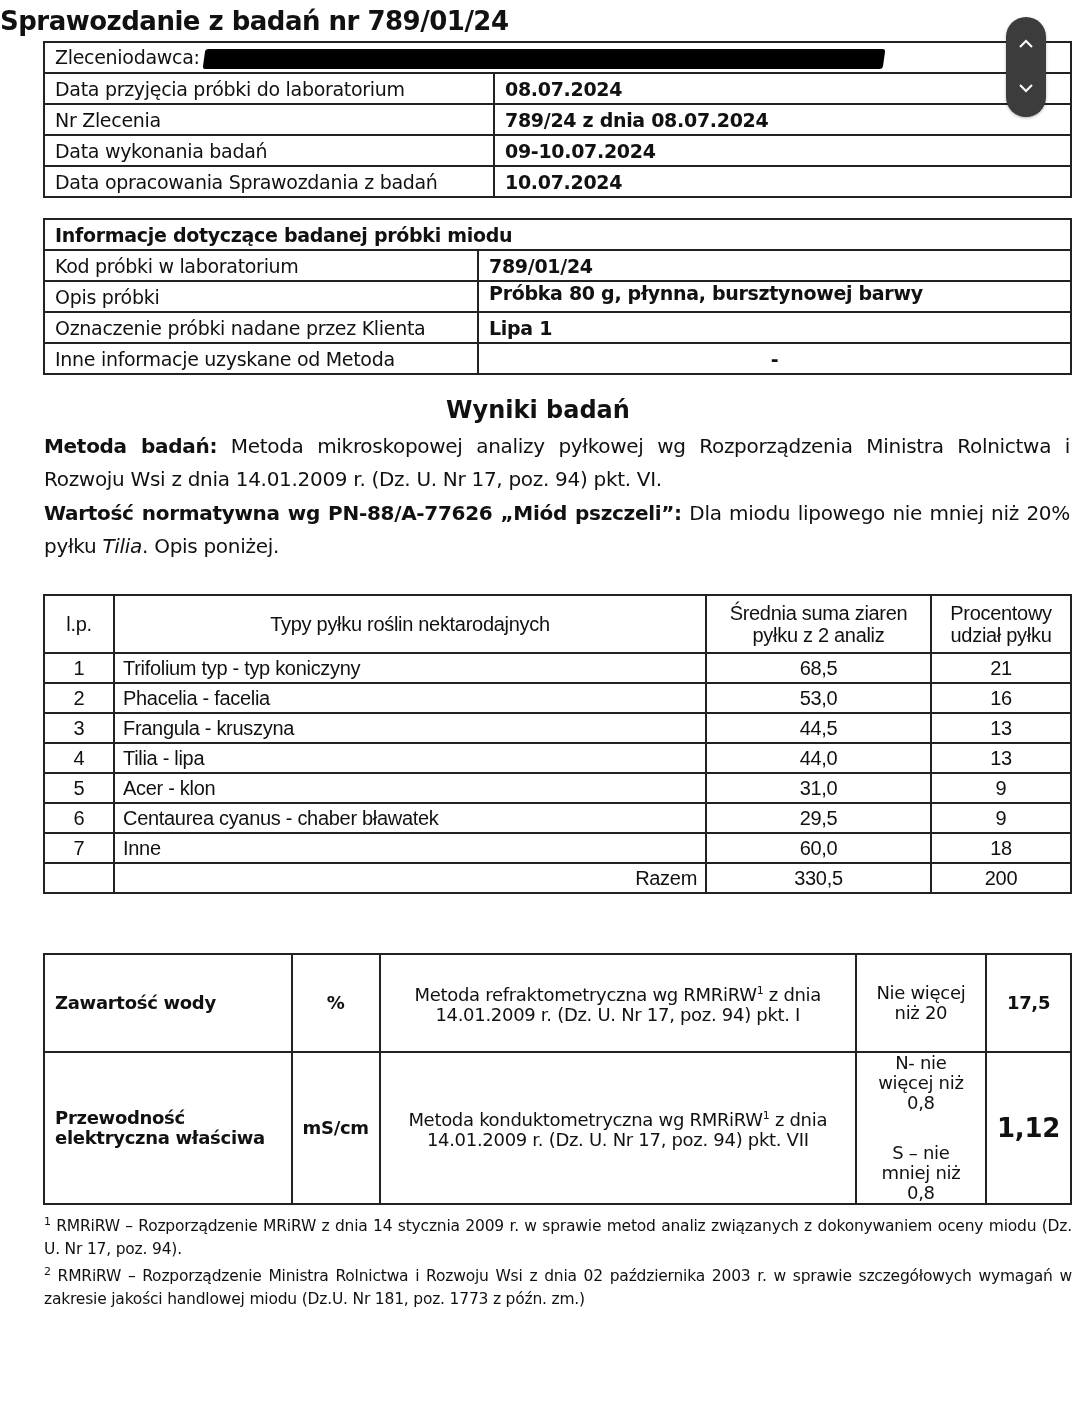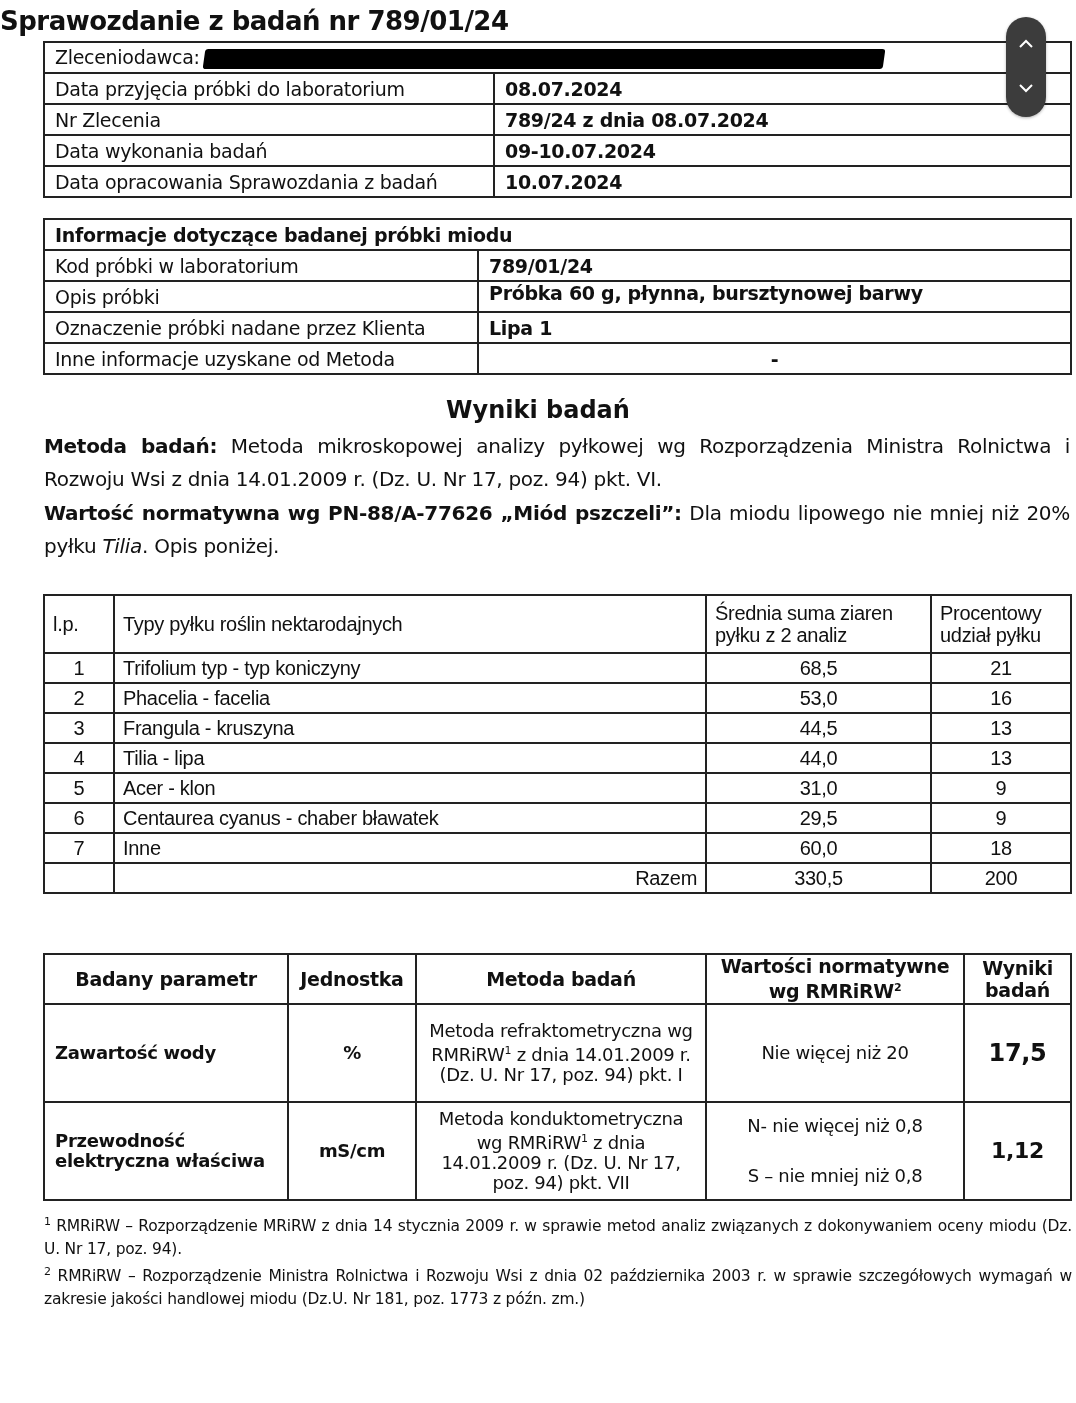"Próbka 60 g, płynna, bursztynowej" td.b { text: 60 -> 80 }
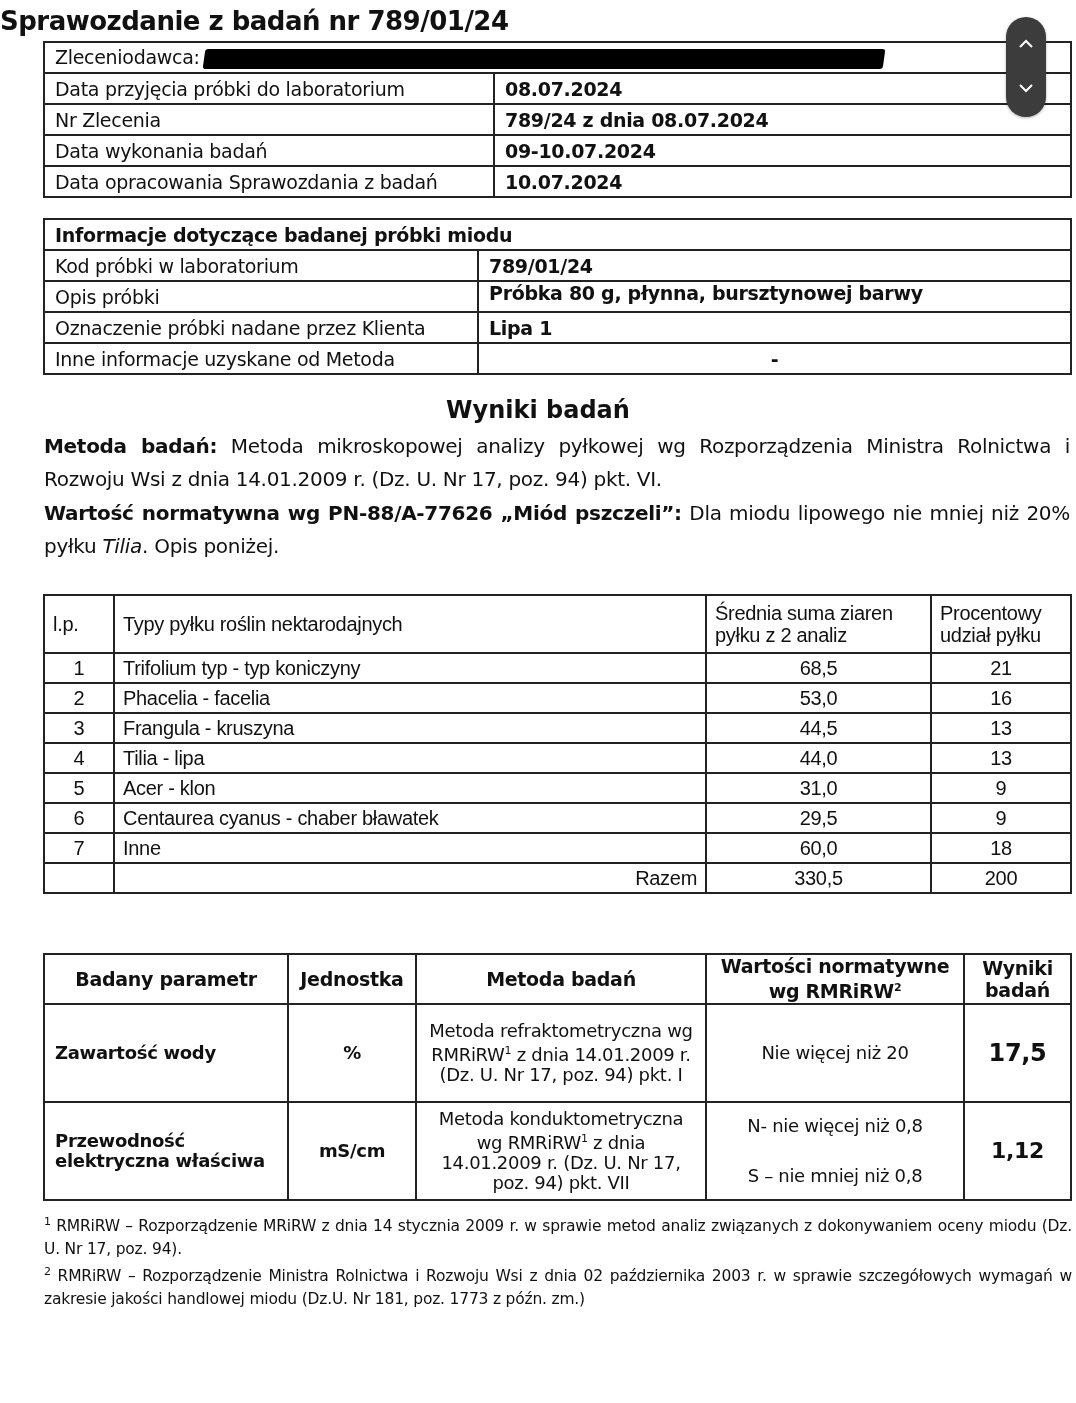"l.p." #t3 th { text-align: left -> center }
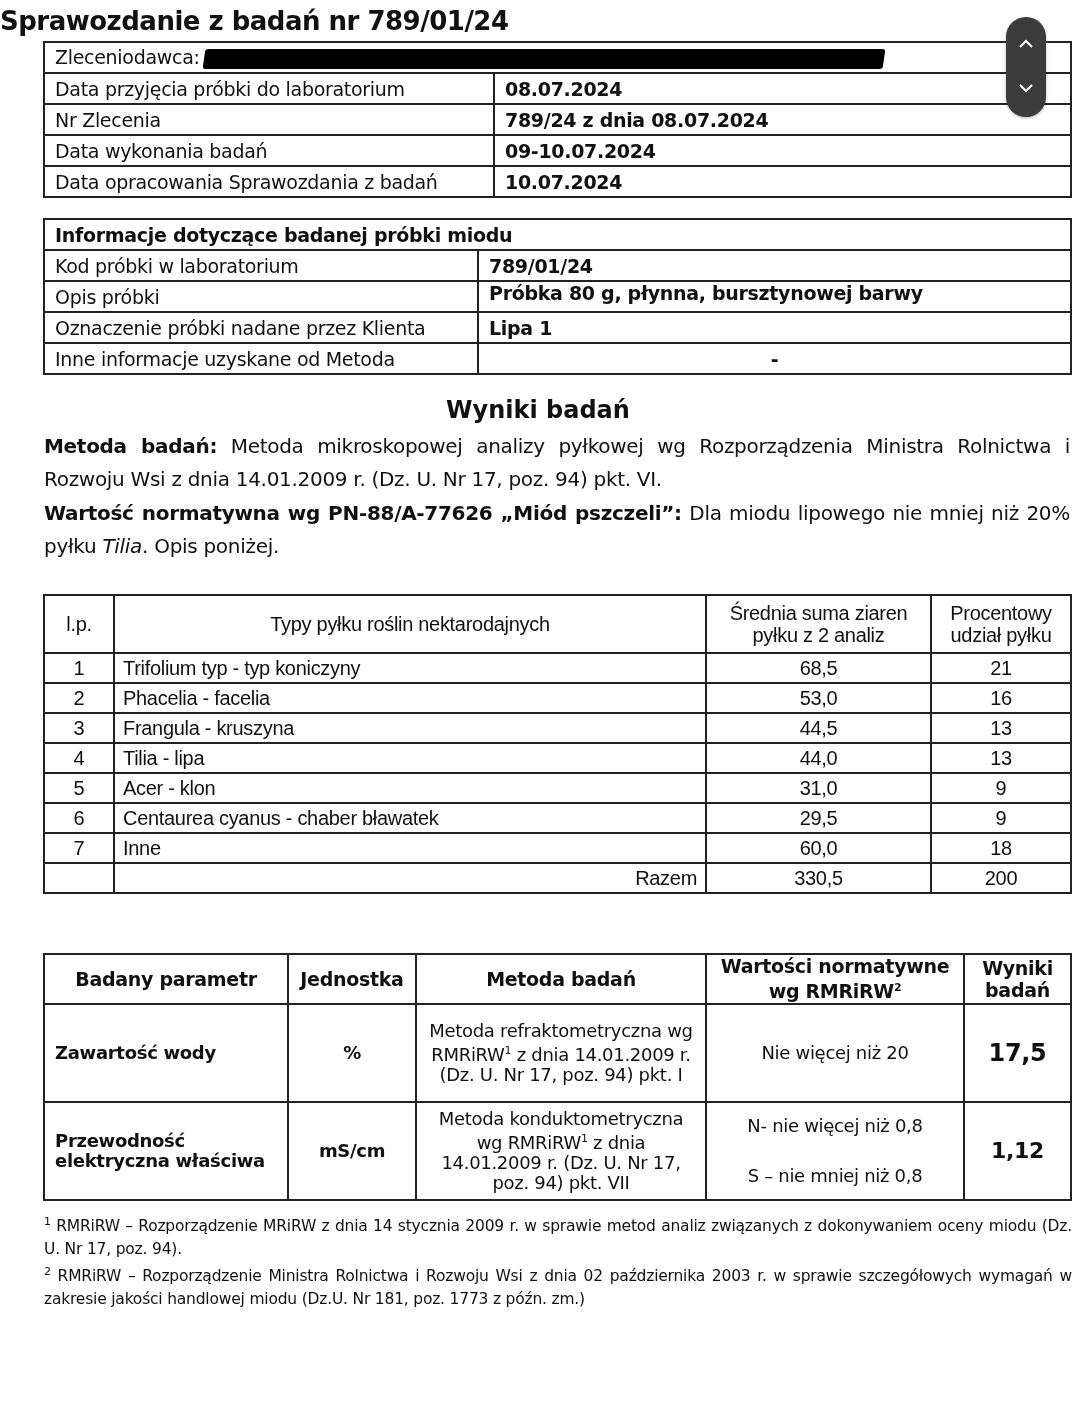"Badany parametr" tr { html: <tr> <th>Badany parametr</th> <th>Jednostka</th> <th>Metoda badań</th> <th><span>Wartości normatywne wg RMRiRW</span><sup>2</sup></th> <th>Wyniki badań</th> </tr> -> none }
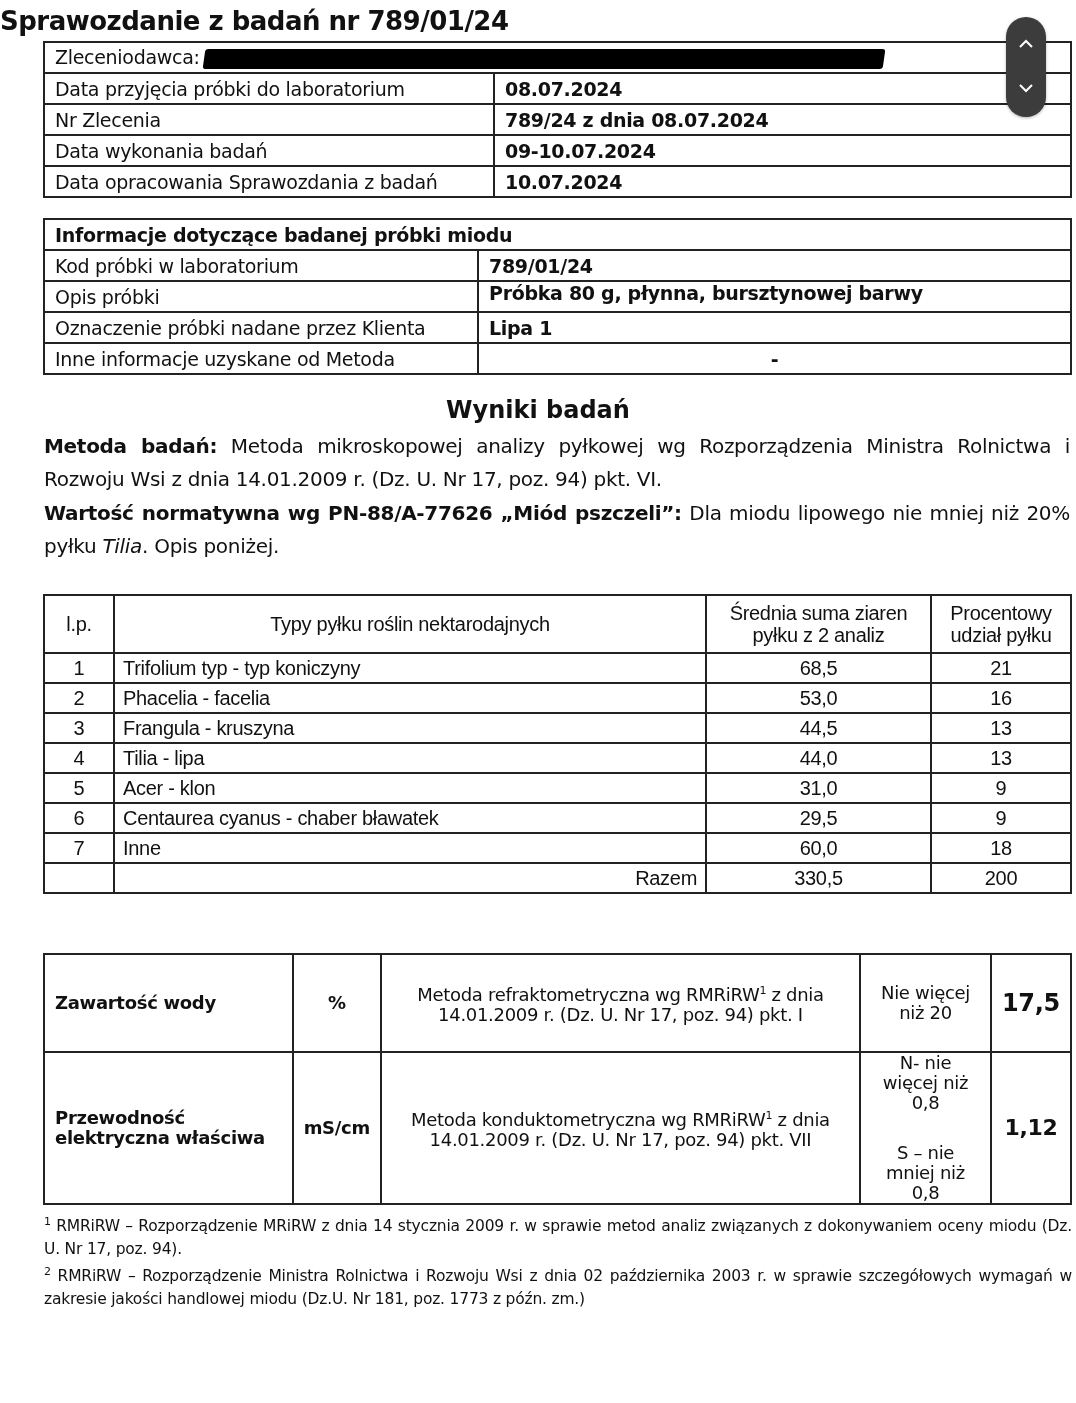"17,5" td.c { font-size: 24px -> 18px }
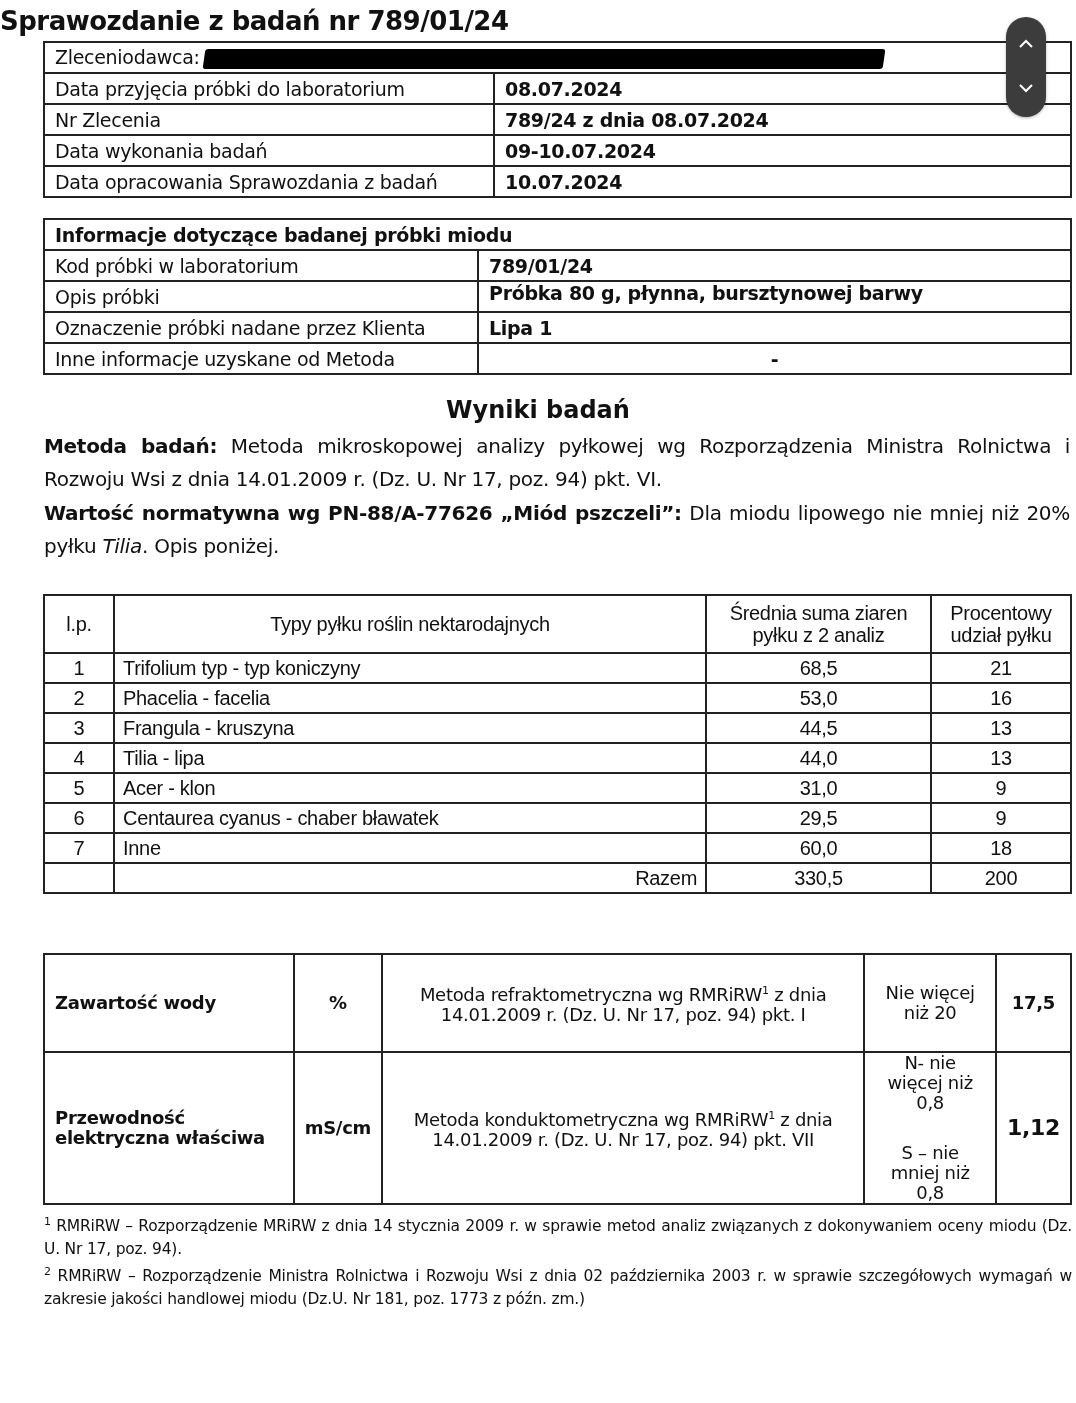"1,12" td.c { font-size: 22px -> 26px }
